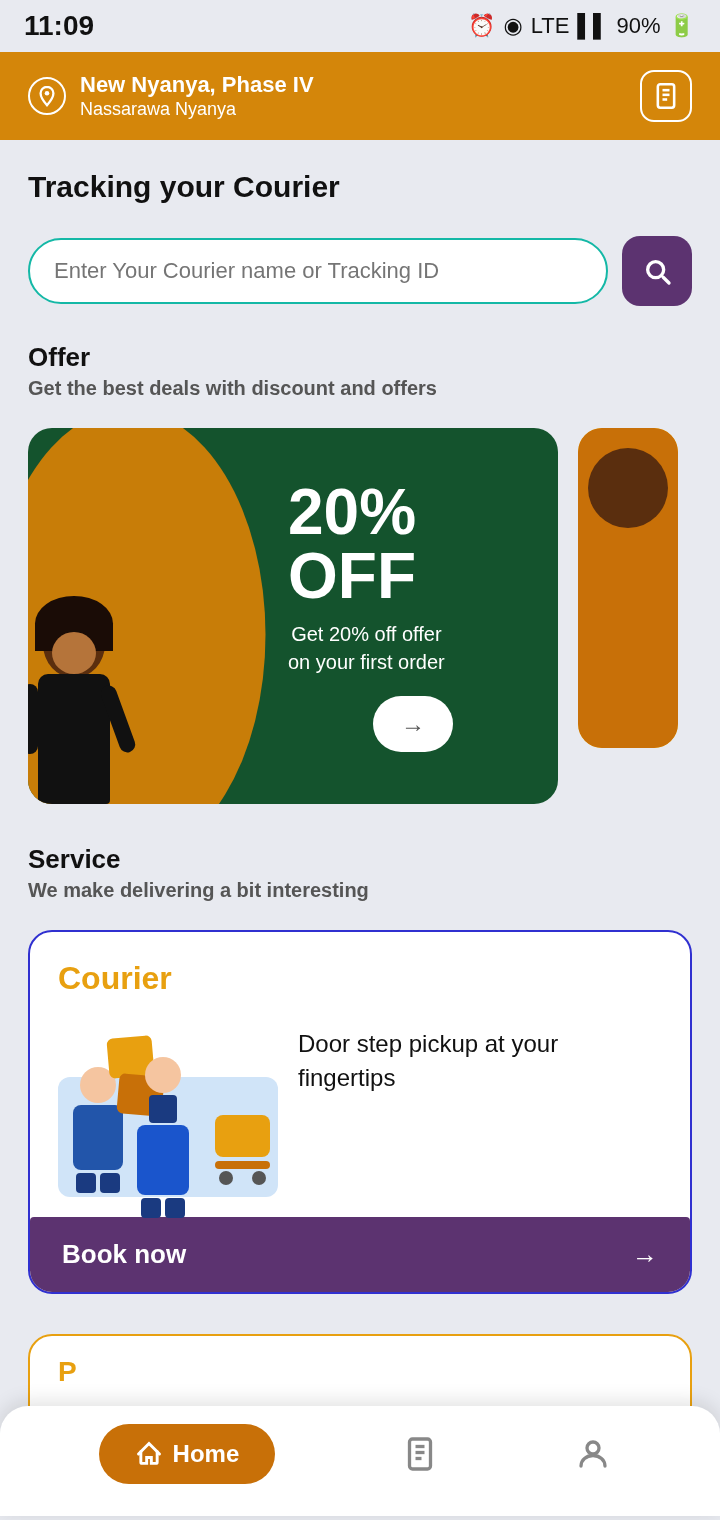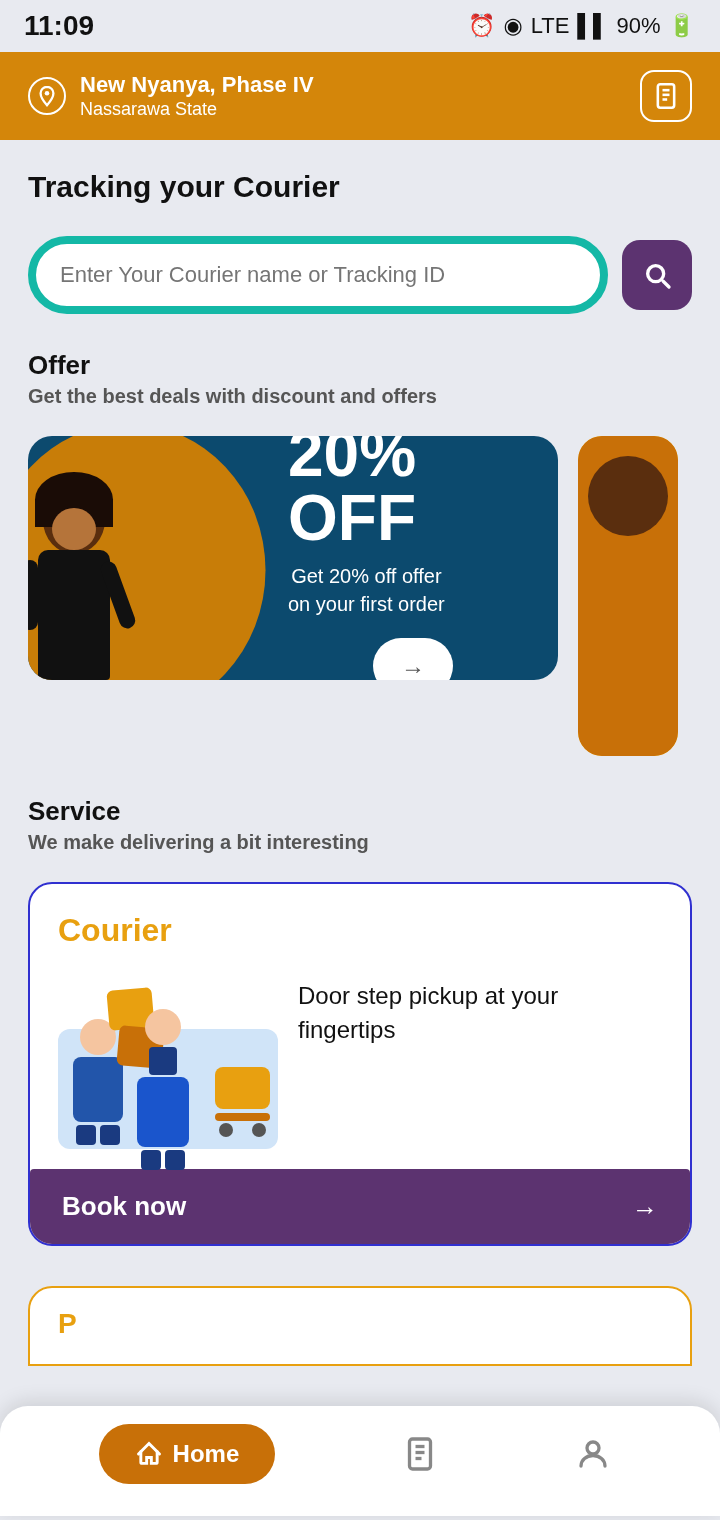"Nassarawa State" div.header-location-state { text: State -> Nyanya }
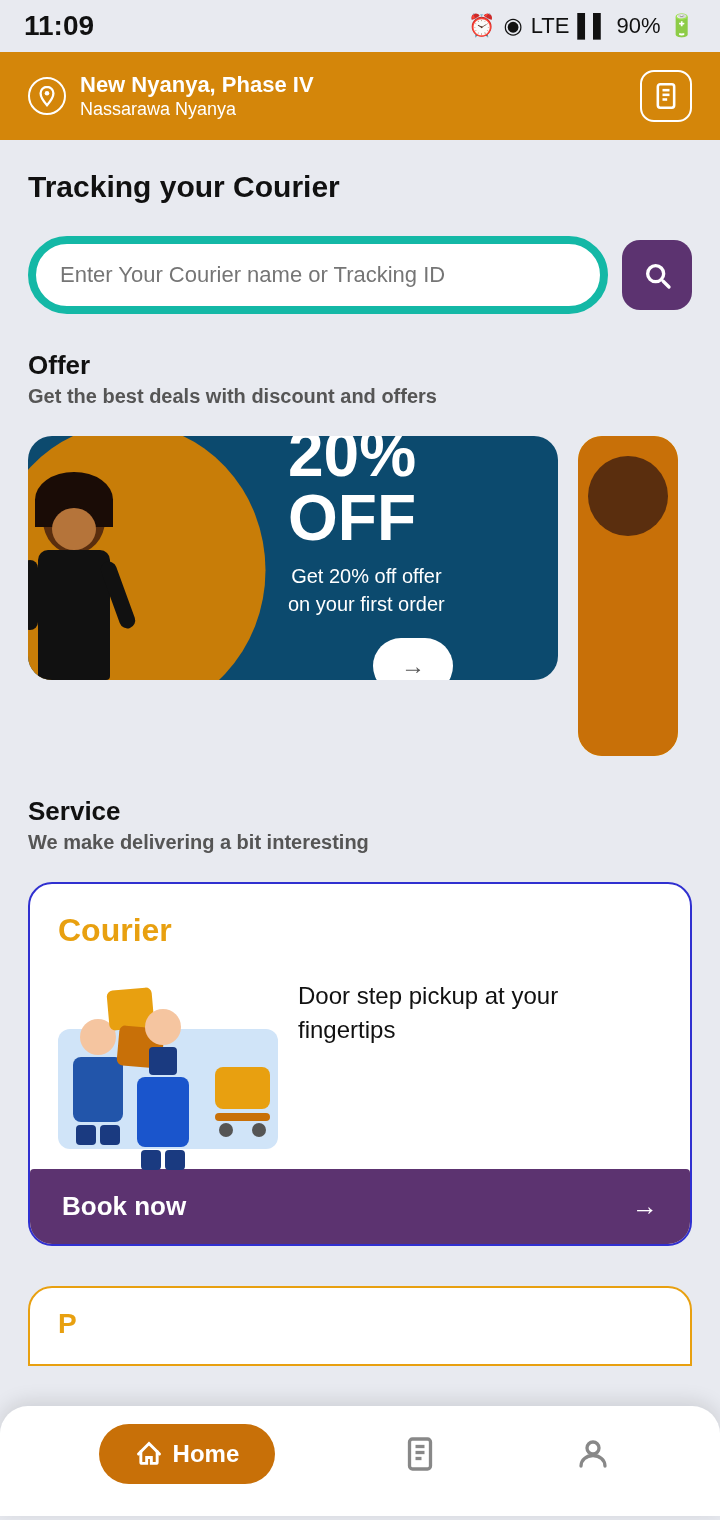"Enter Your Courier name or" .search-input-wrapper { border: 8px solid #14b8a6 -> 2px solid #14b8a6 }
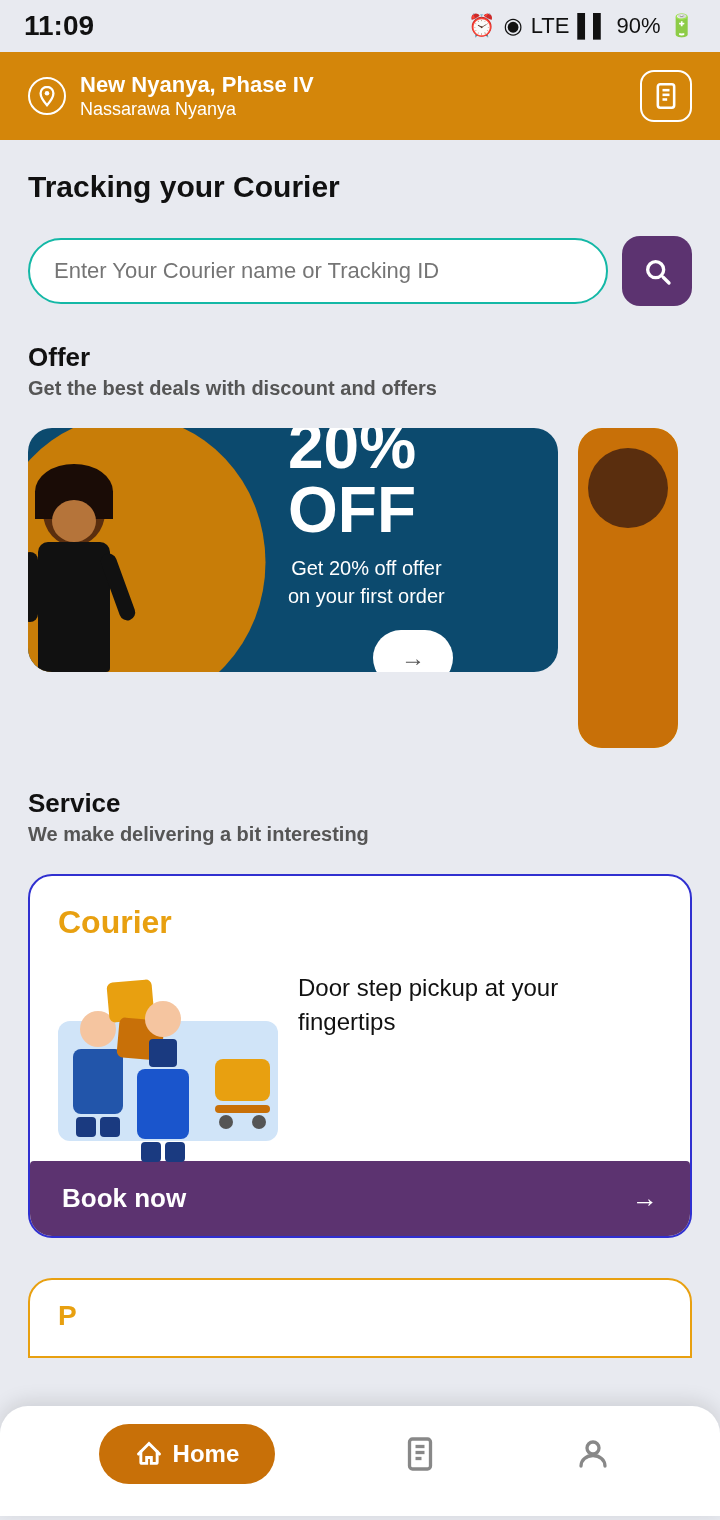"20%" .offer-card { background: #0c4a6e -> #14532d; height: 244px -> 376px }
